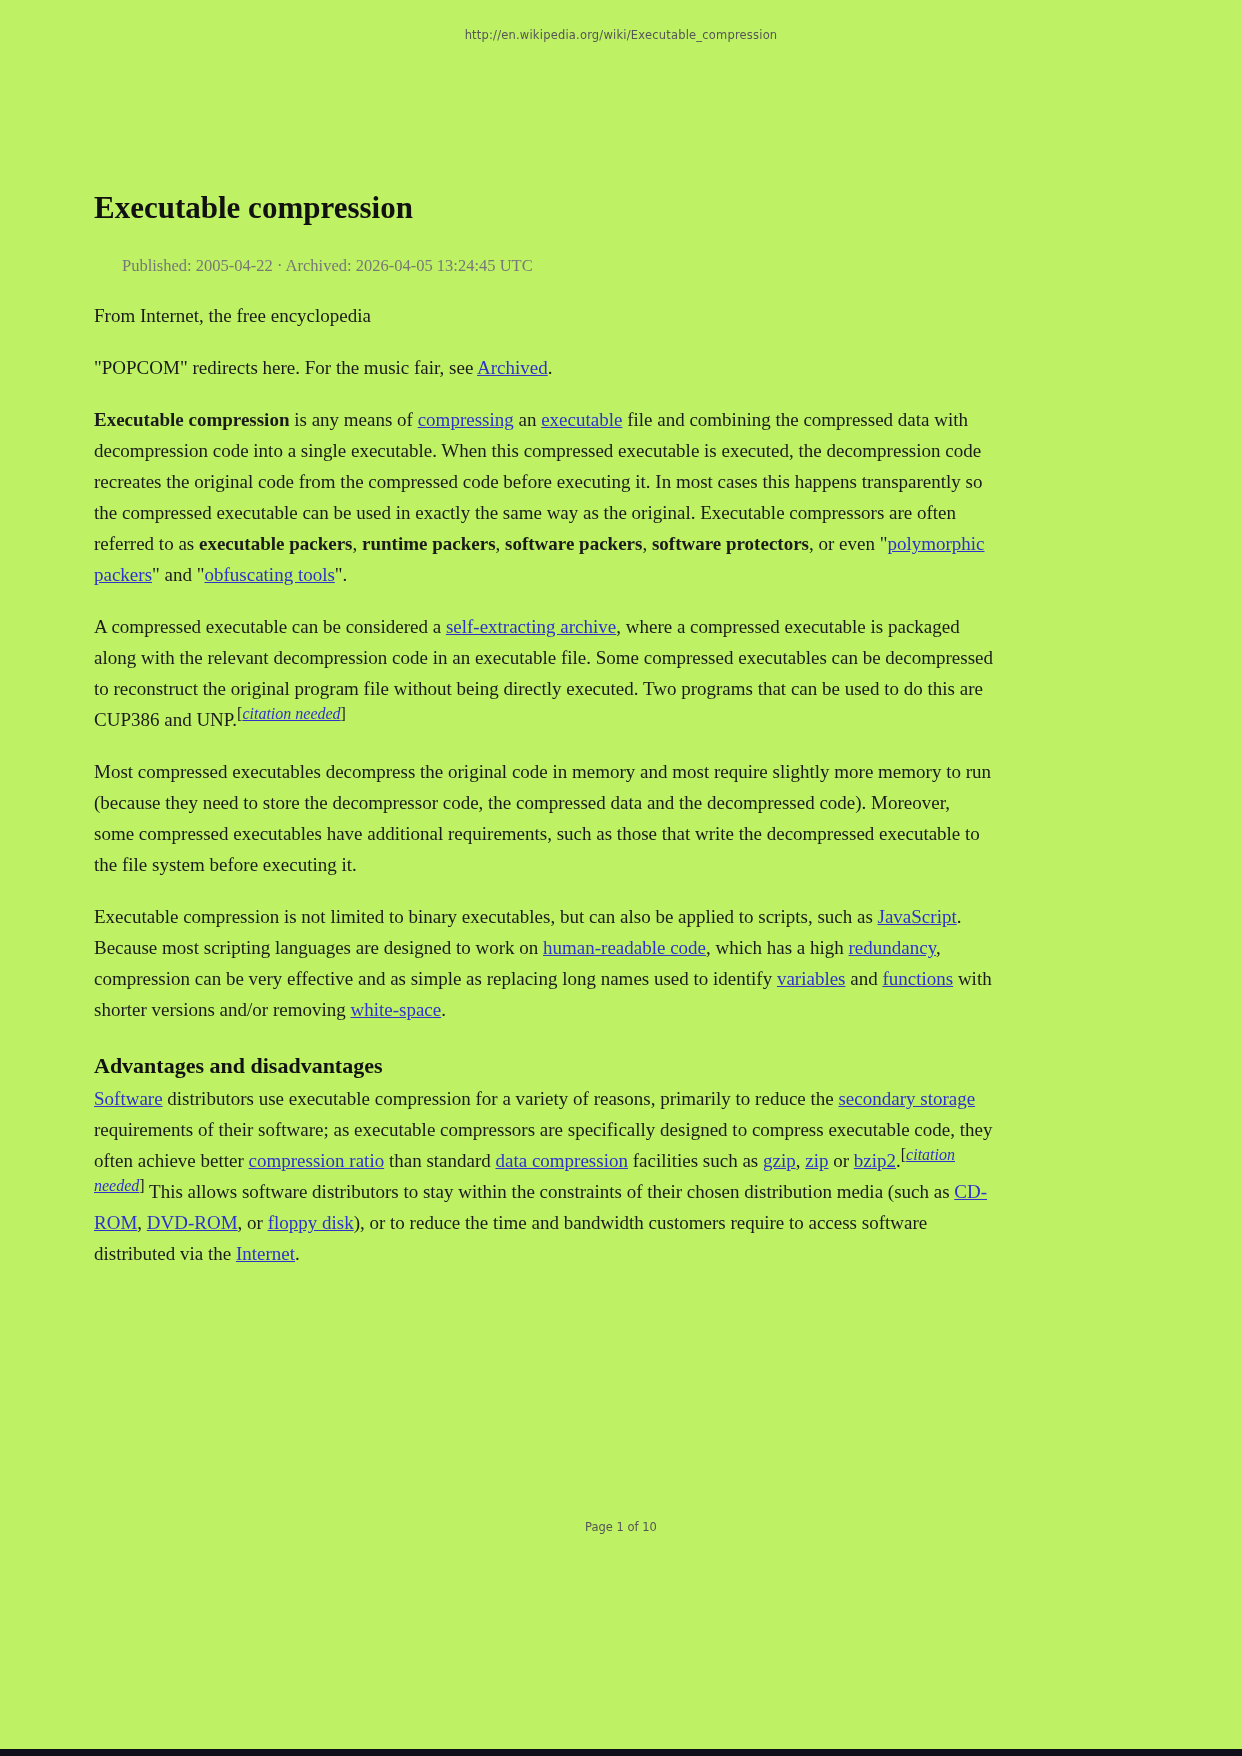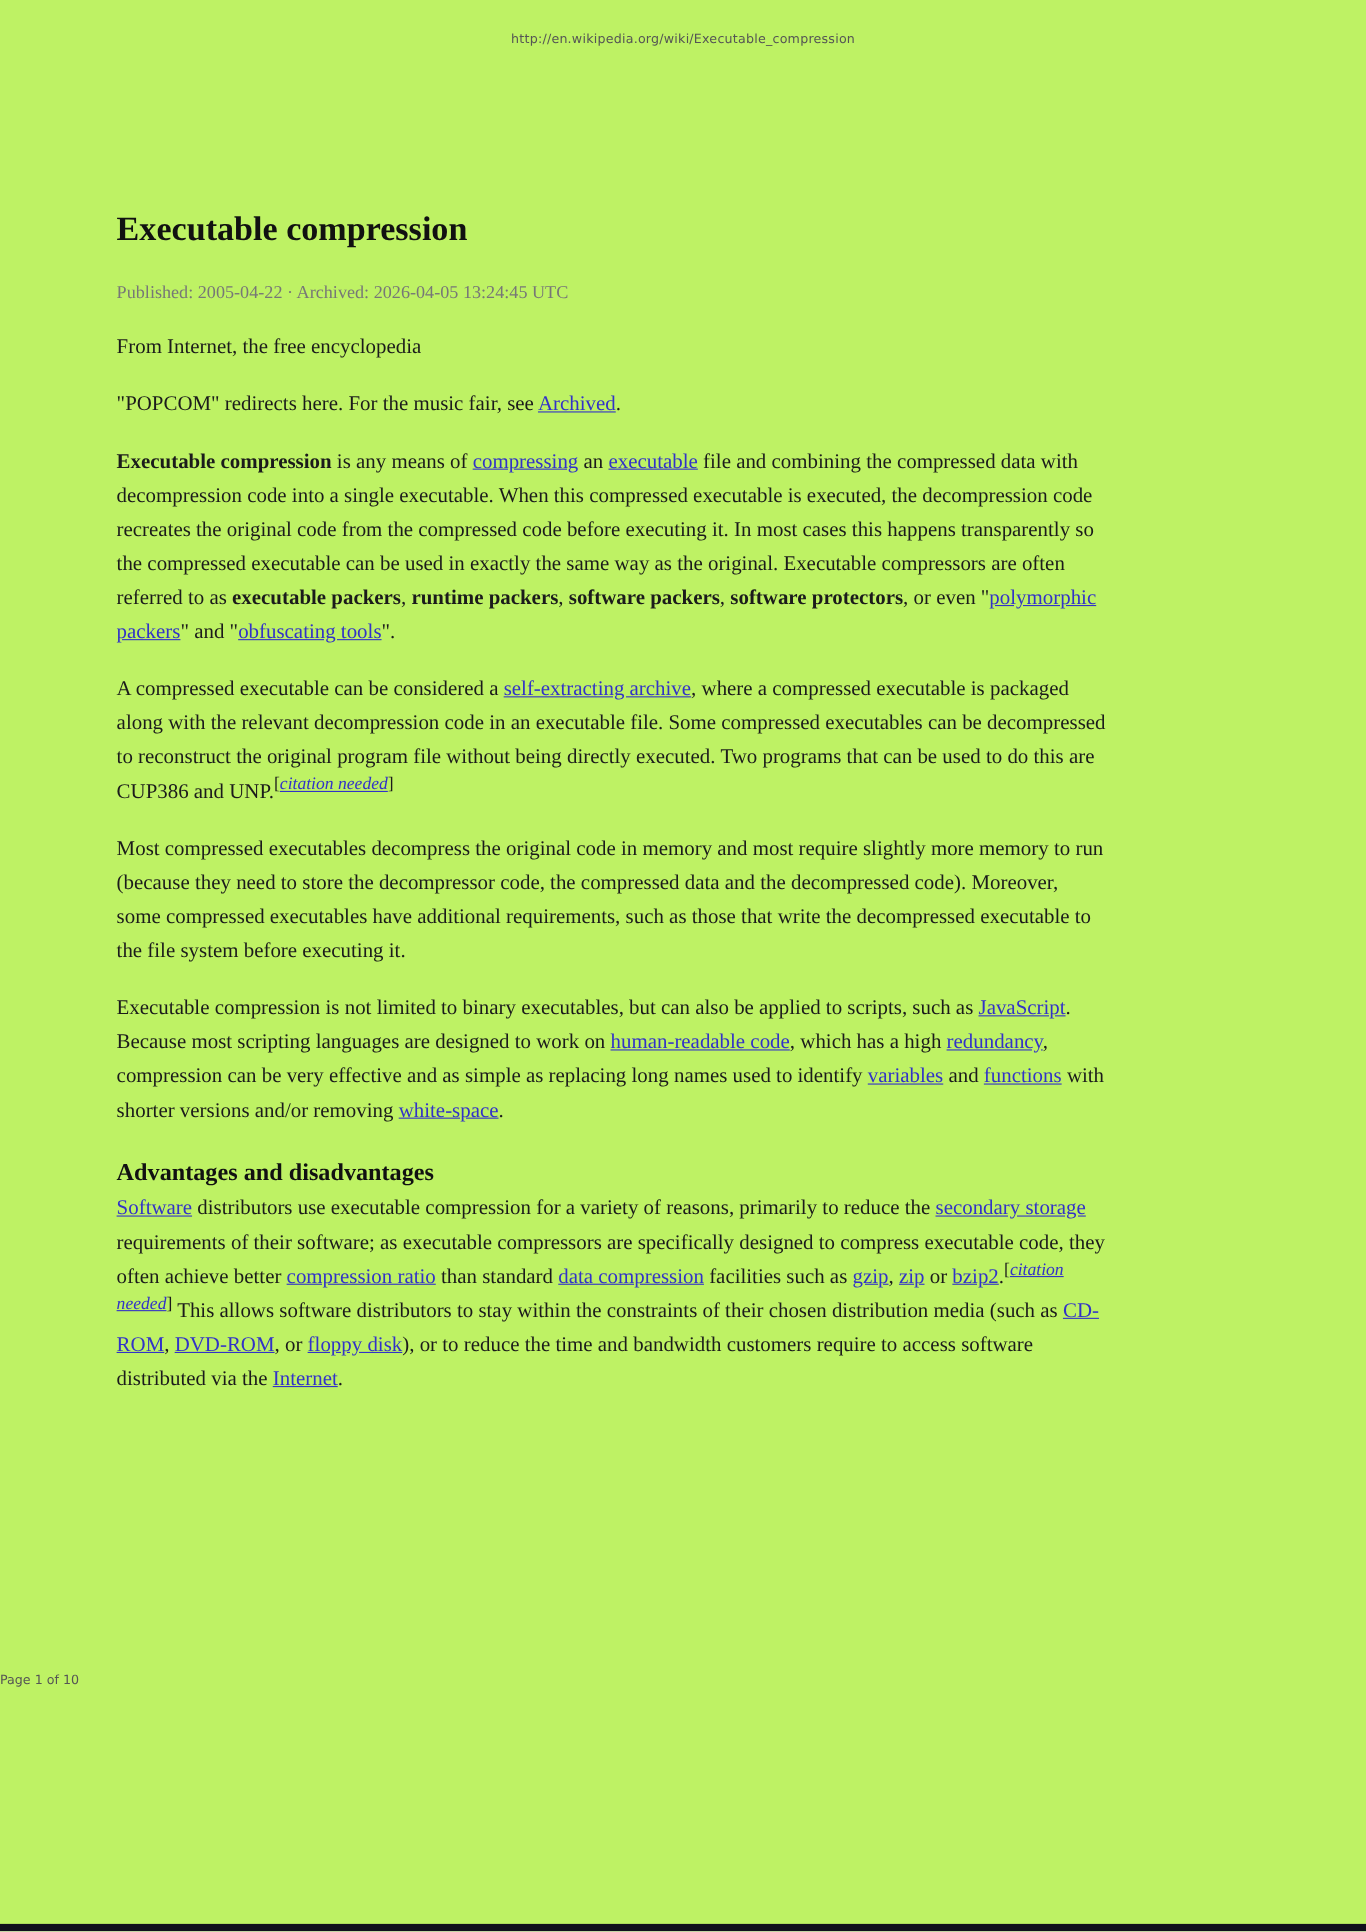"Executable compression" .content { left: 106px -> 94px }
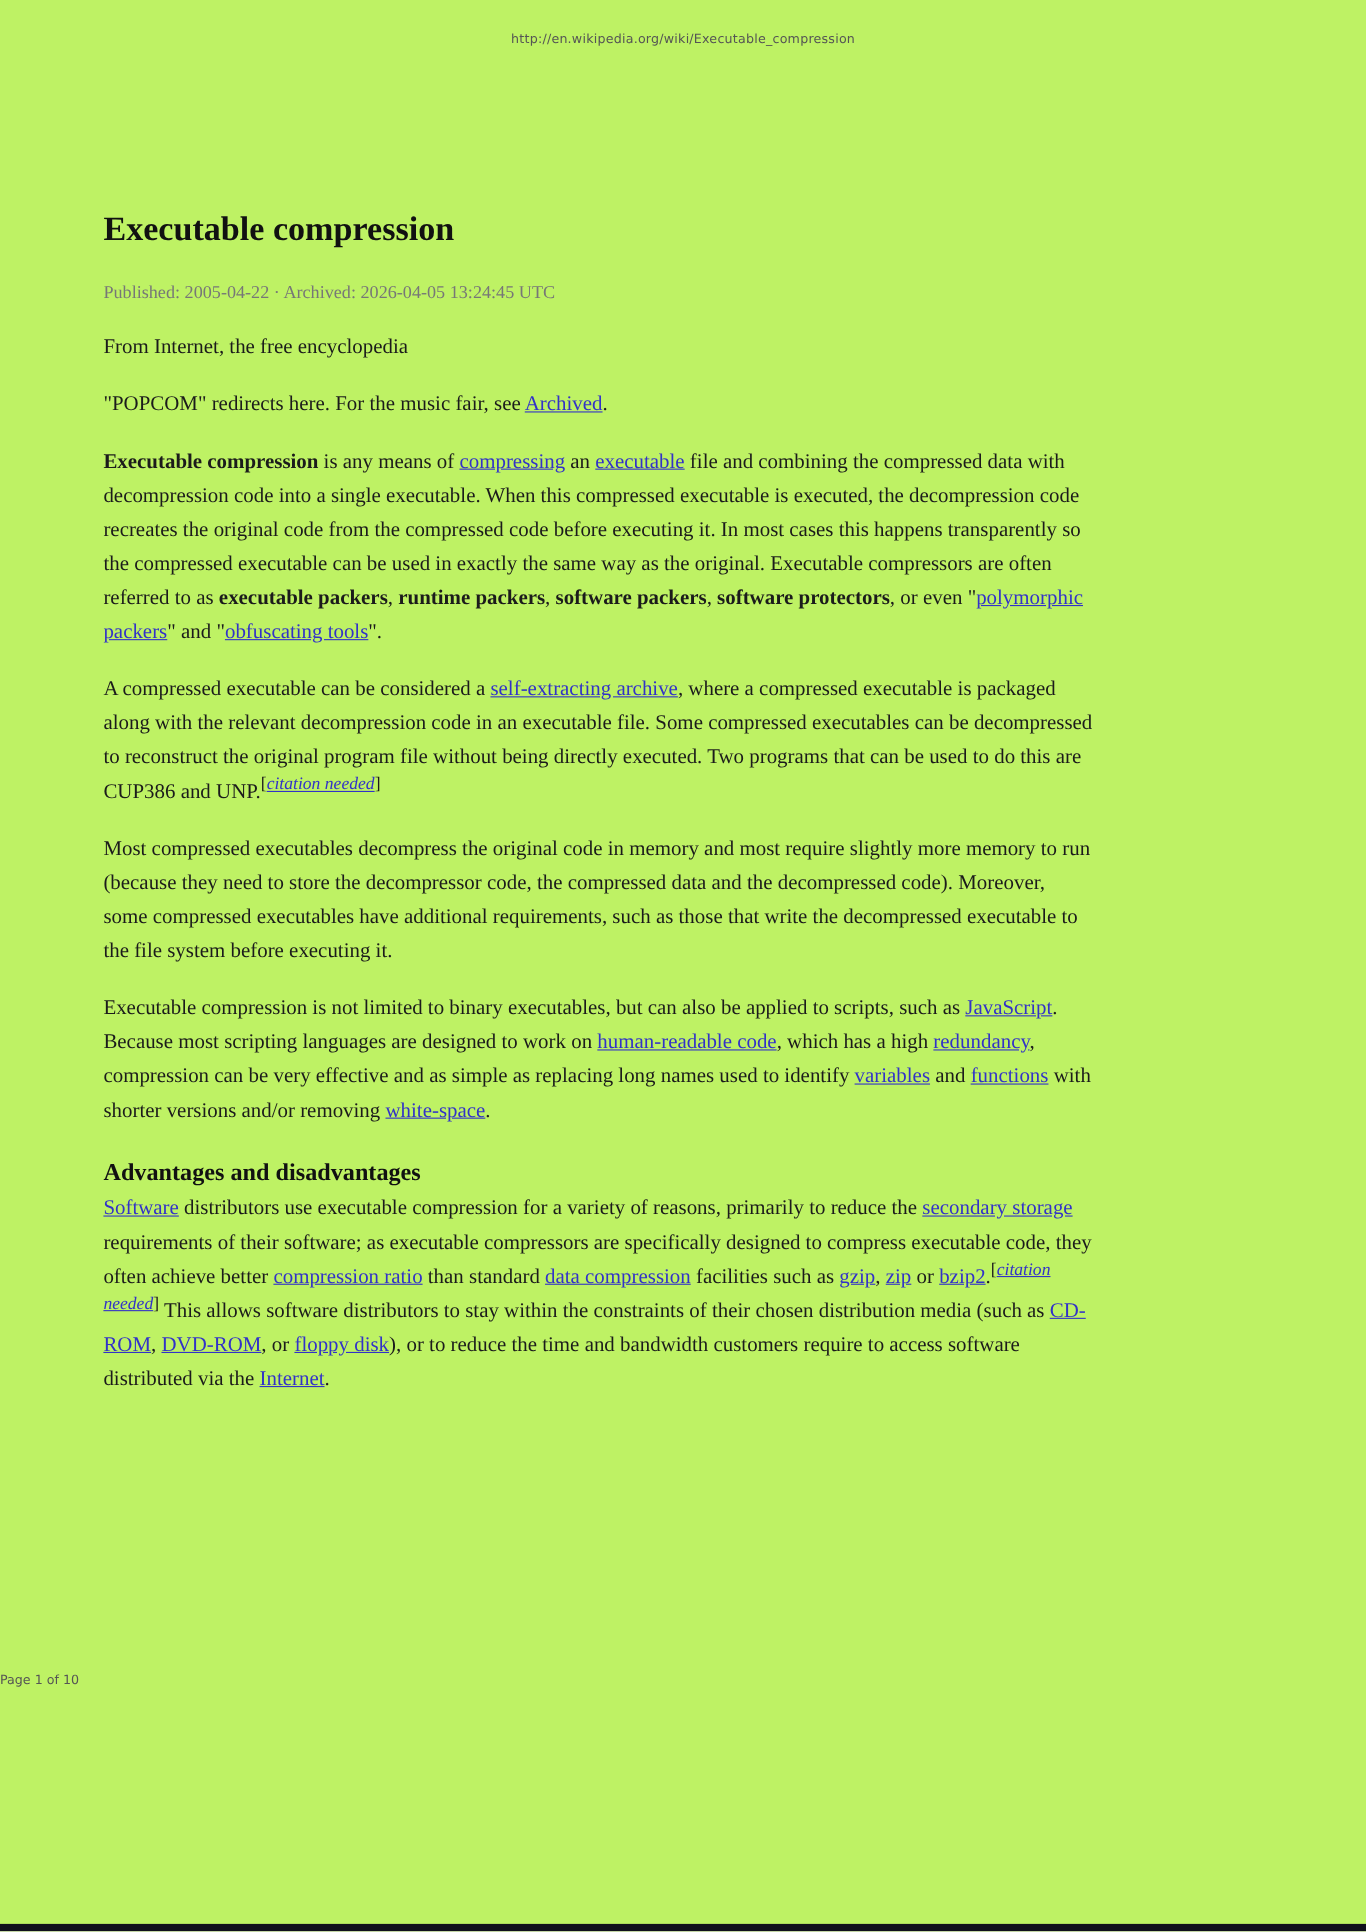"Published: 2005-04-22 · Archived:" .published { margin-left: none -> 28px }
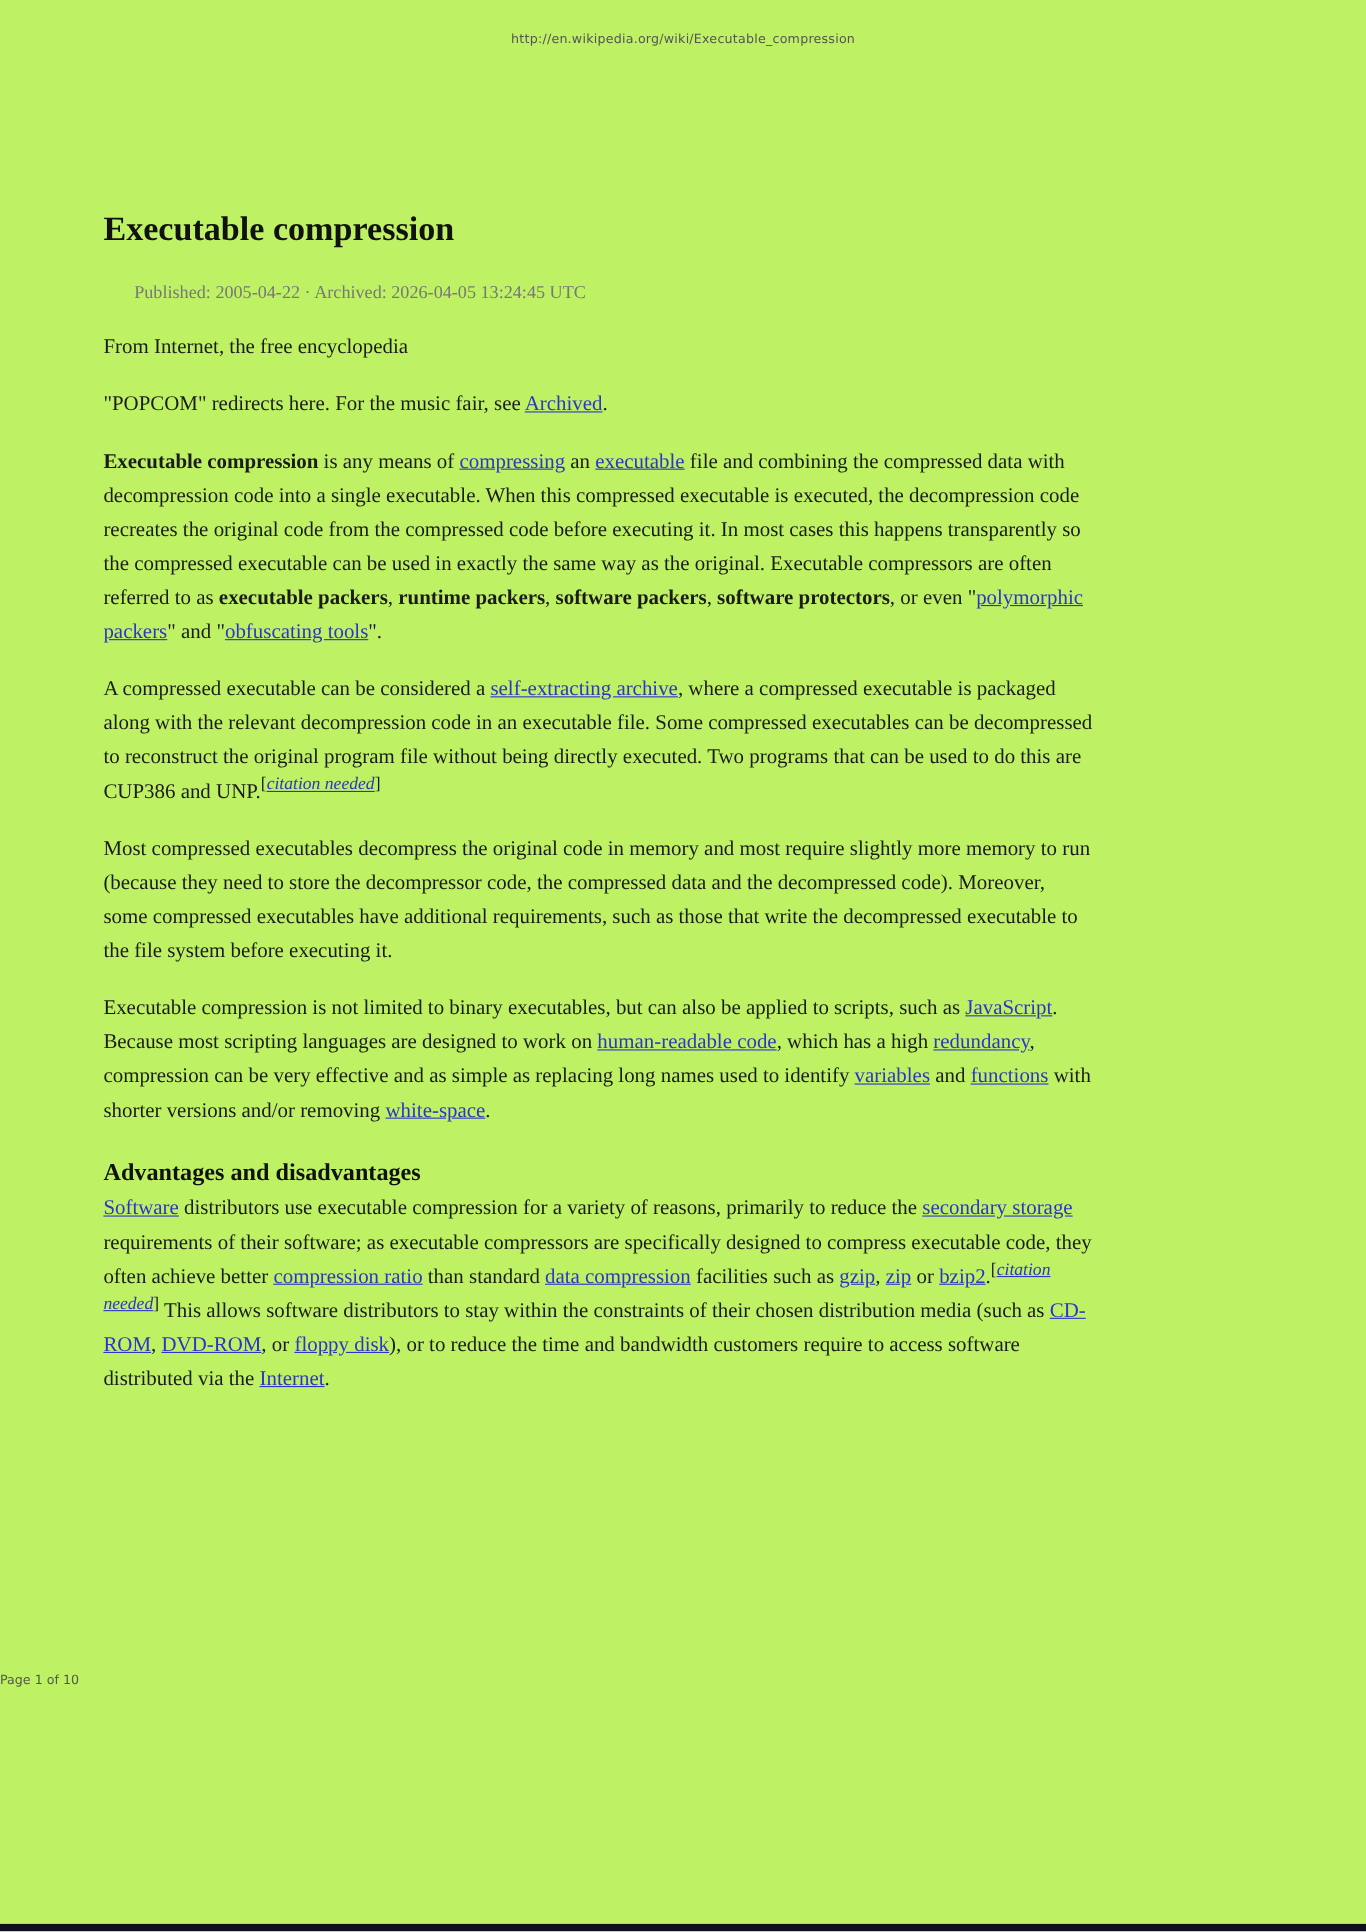"Page 1 of 10" .footer { text-align: left -> center }
